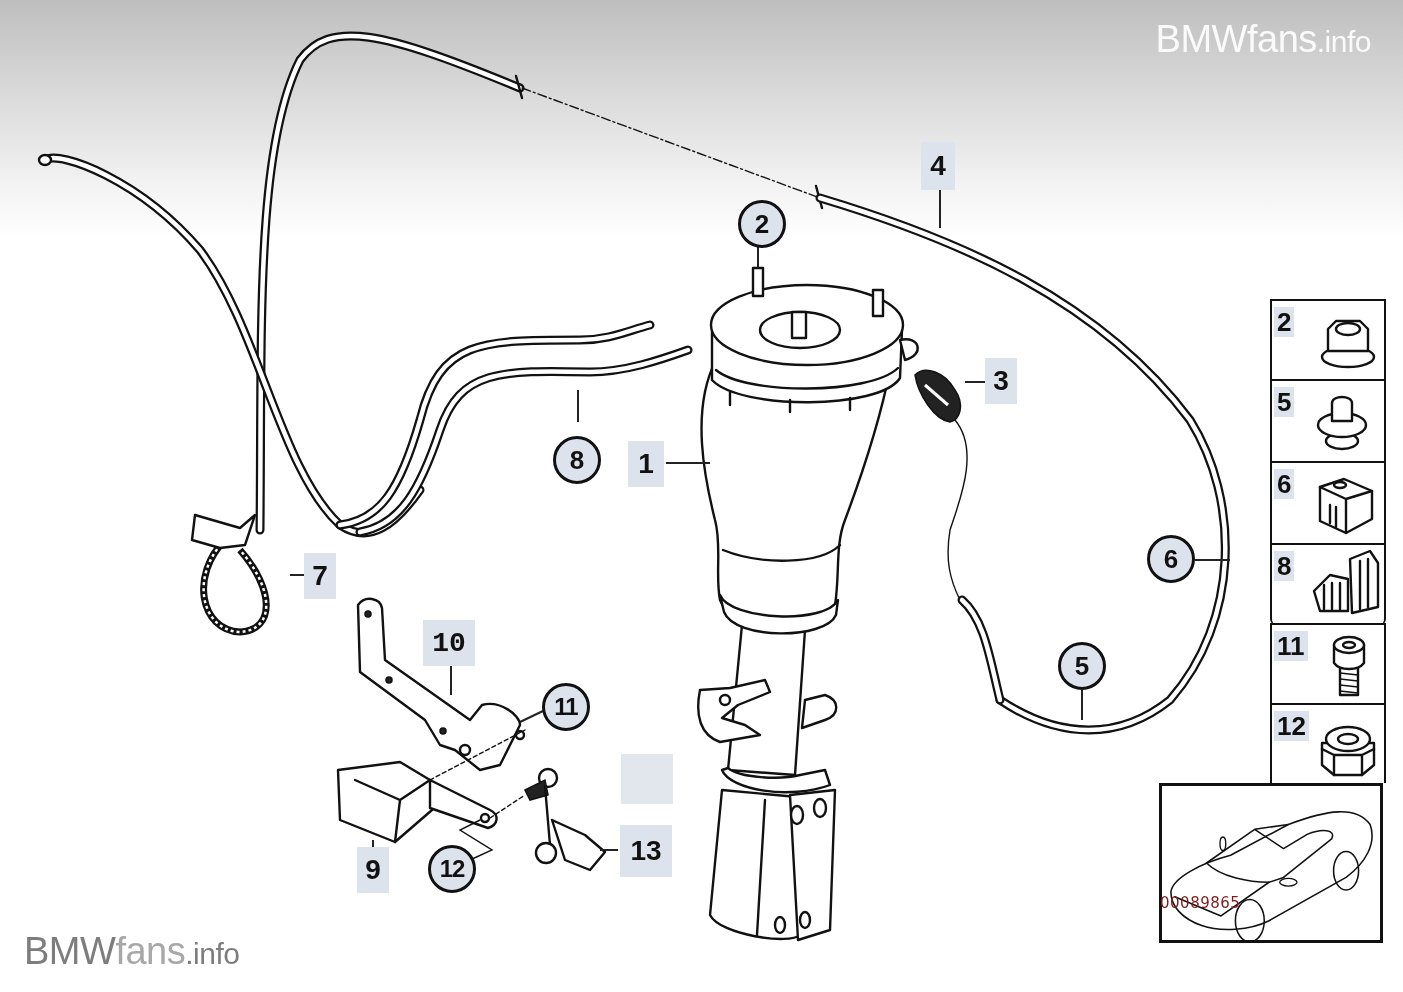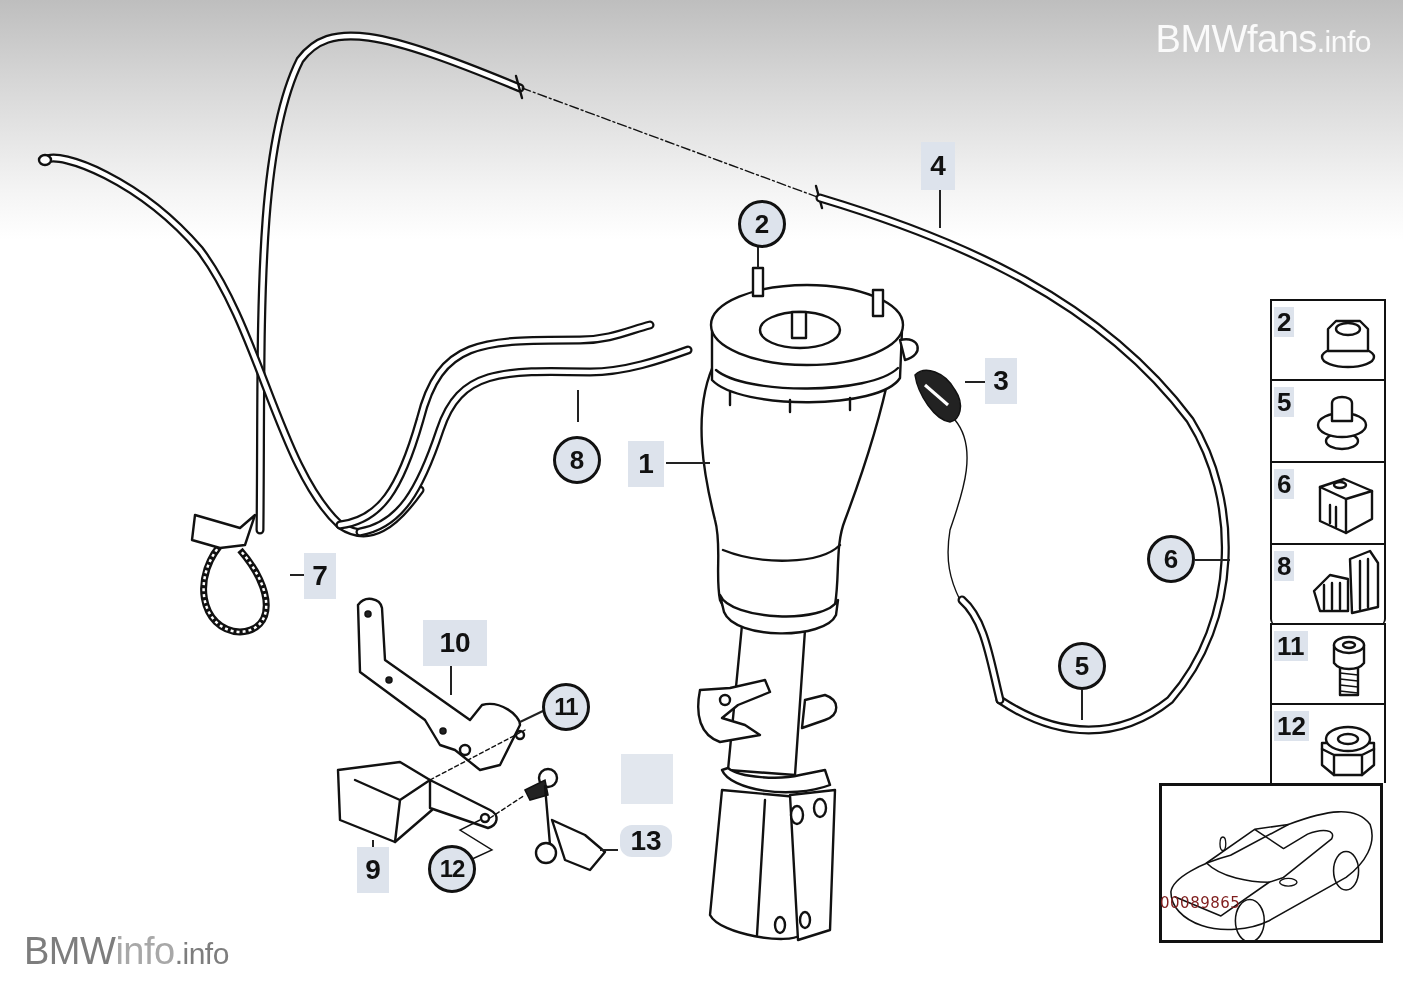"10" div.callout-box { font-family: none -> Liberation Mono, monospace; width: 64px -> 52px }
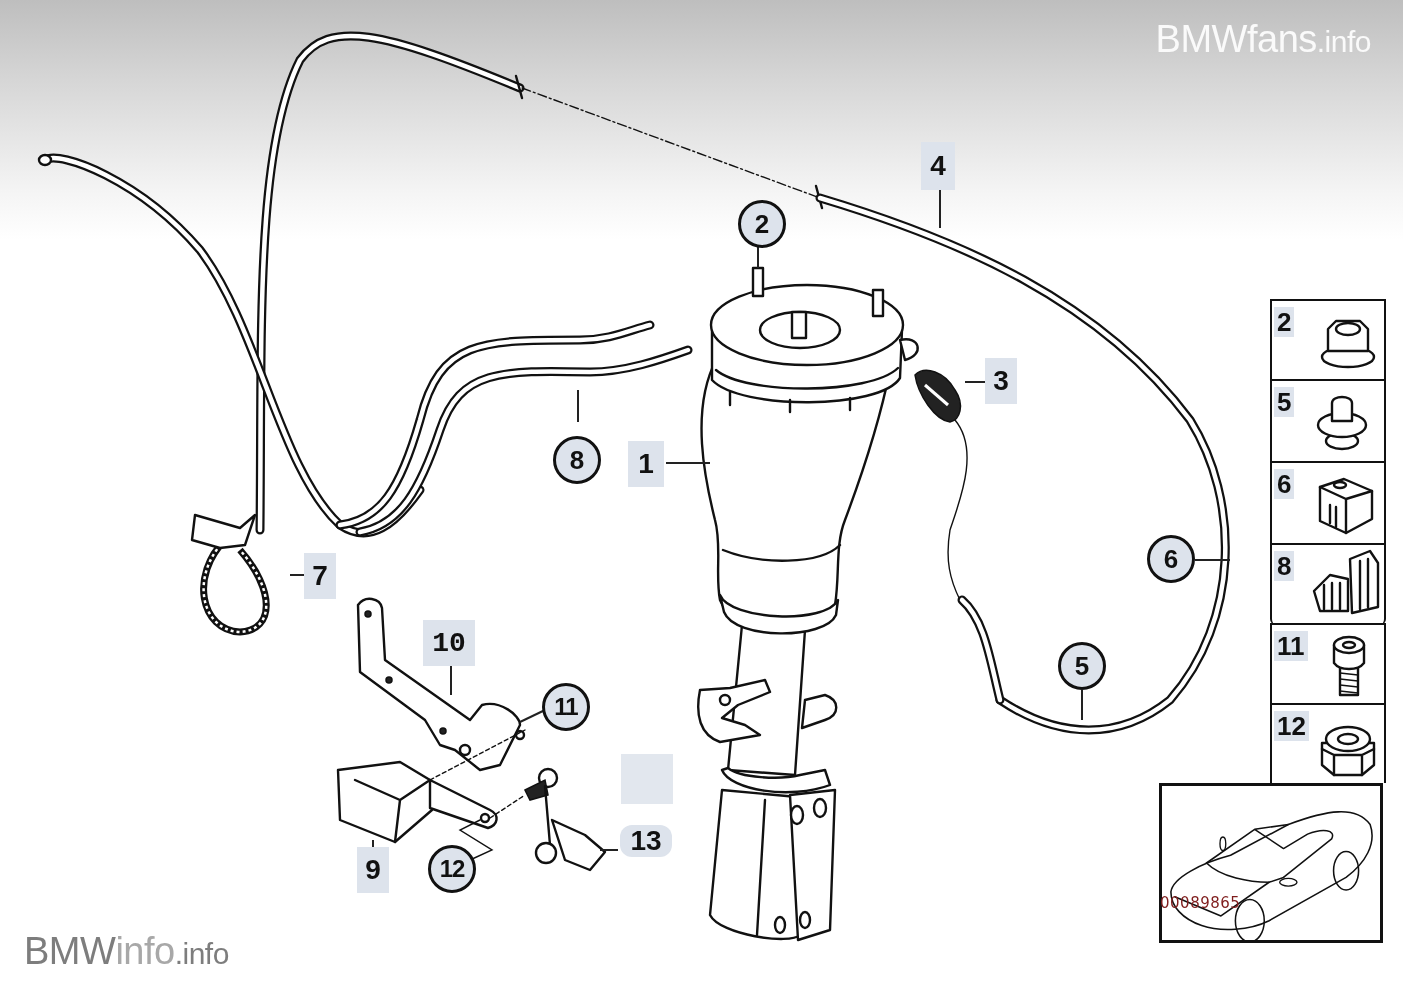"13" div.callout-box { border-radius: 12px -> none; height: 32px -> 52px }
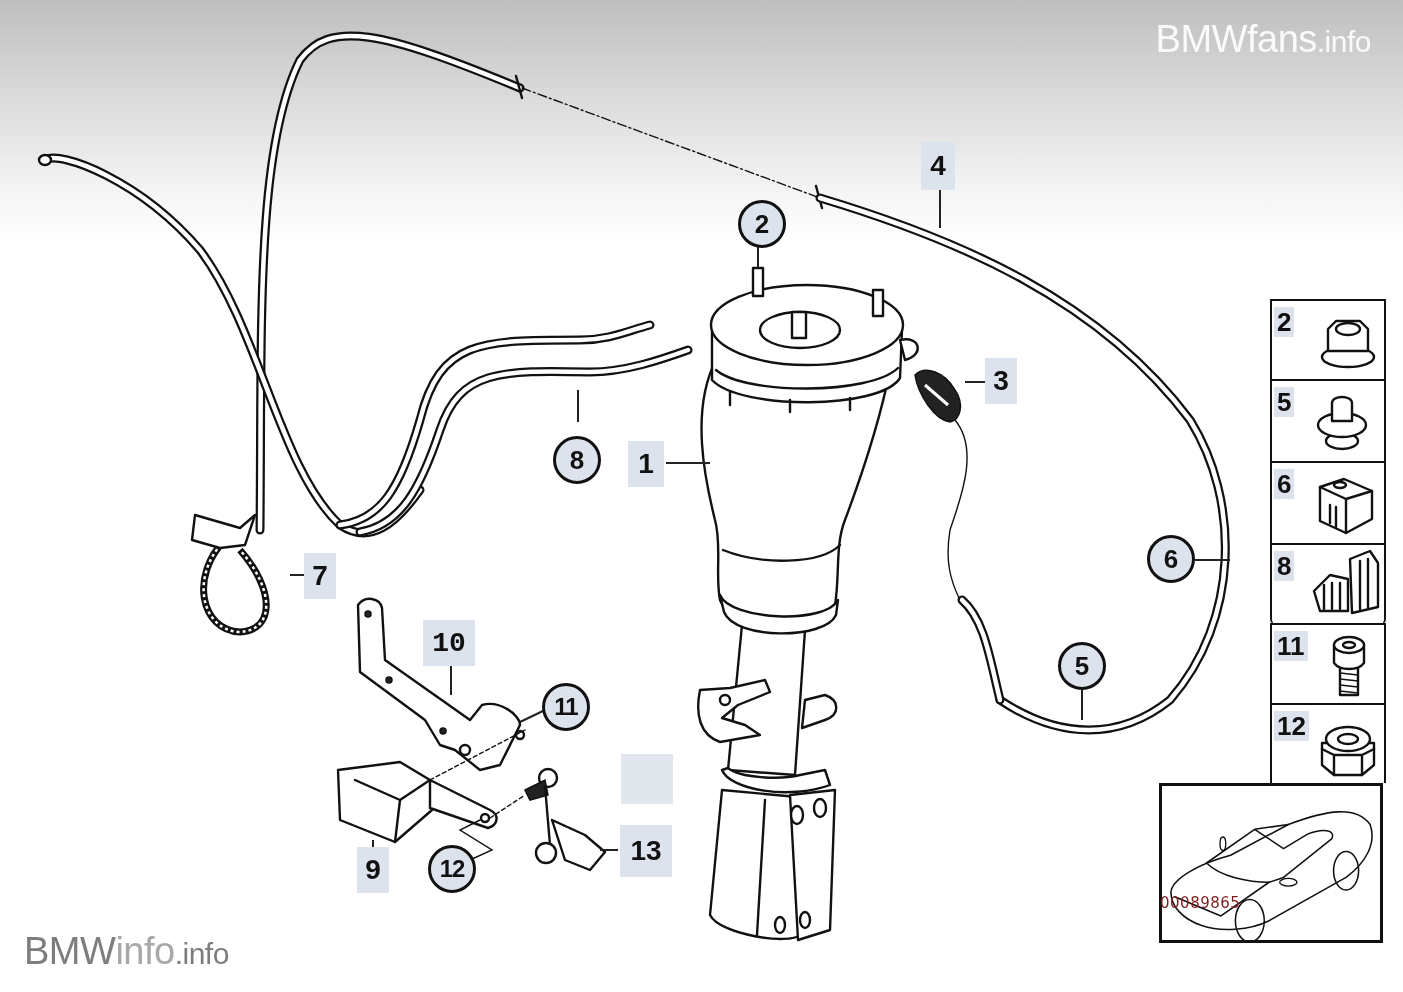"info" span.fans { text: info -> fans }
